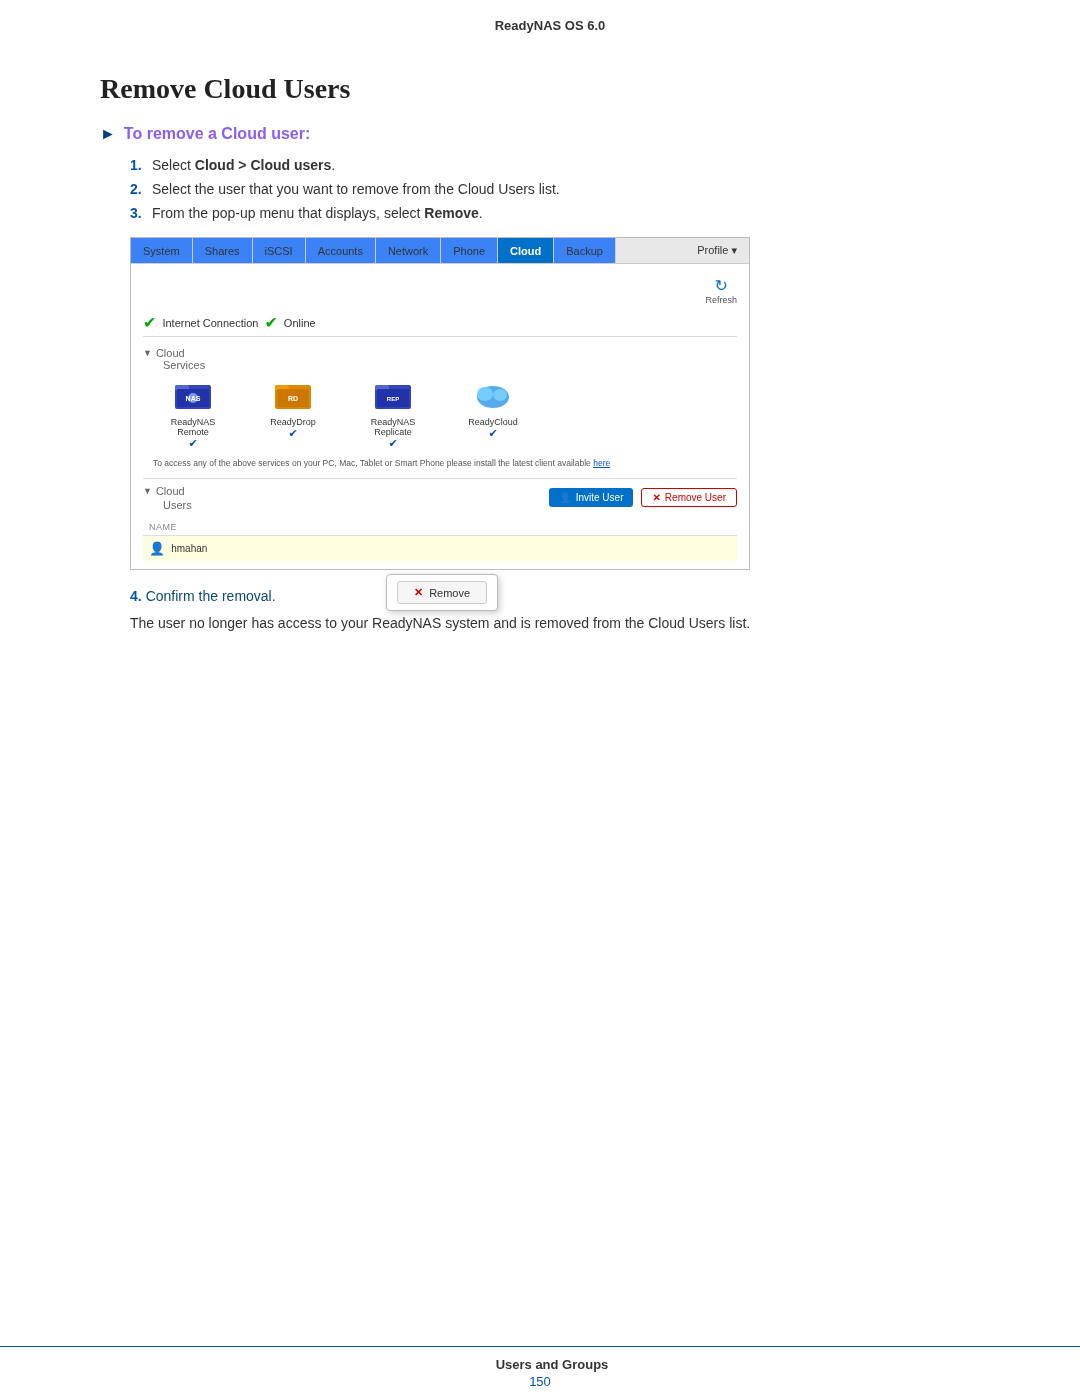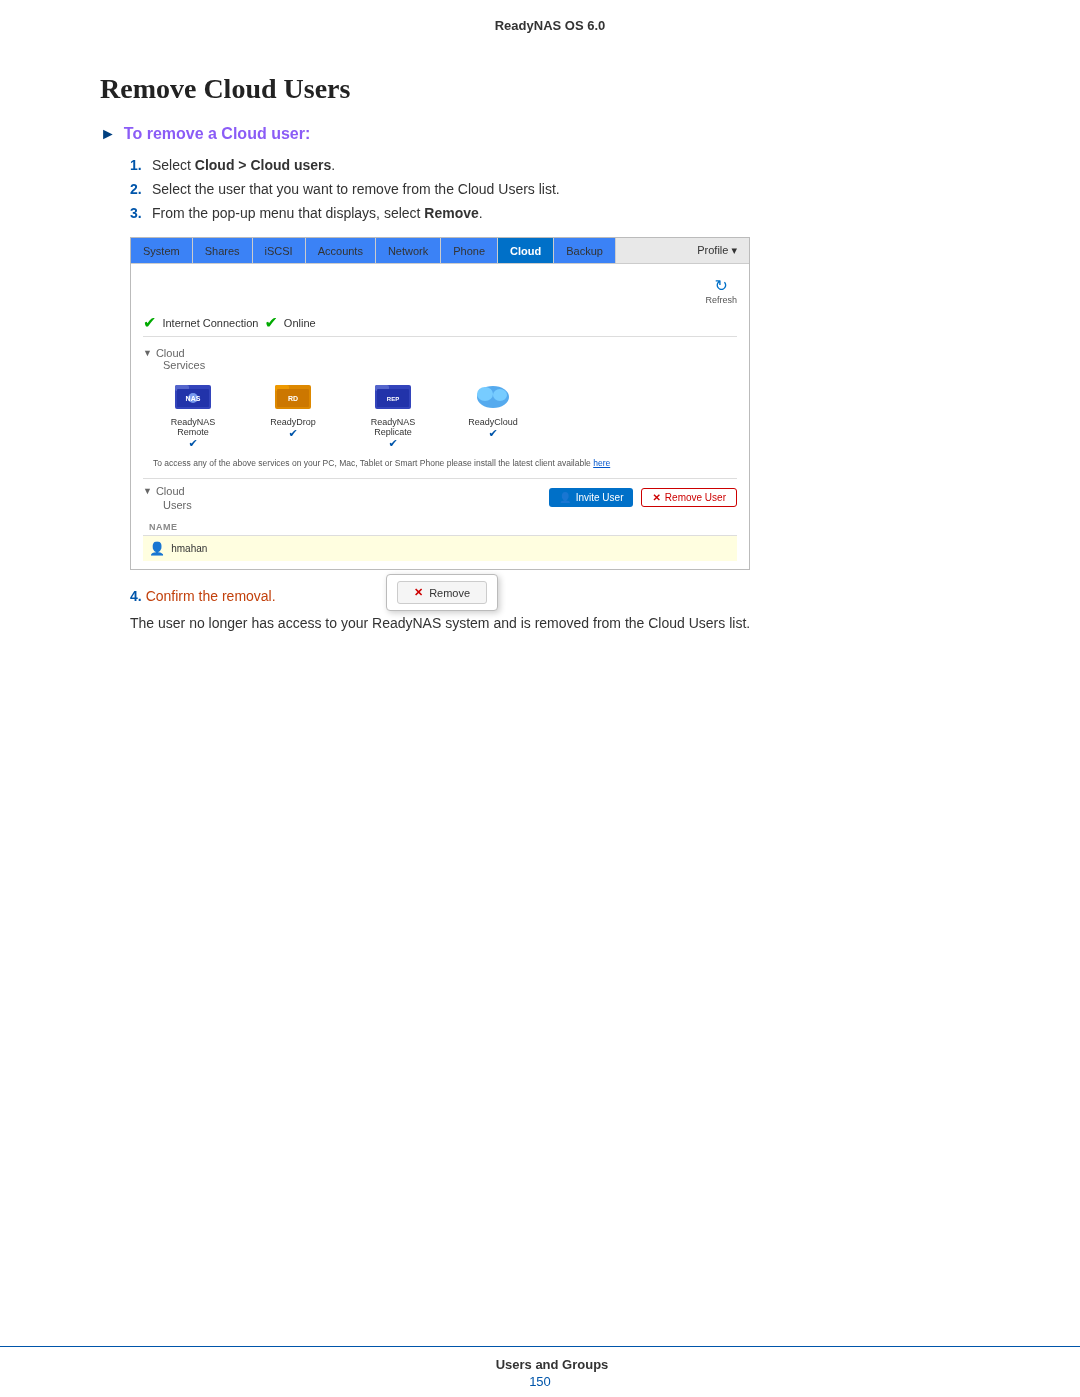"NAME" .users-table th { font-weight: bold -> normal }
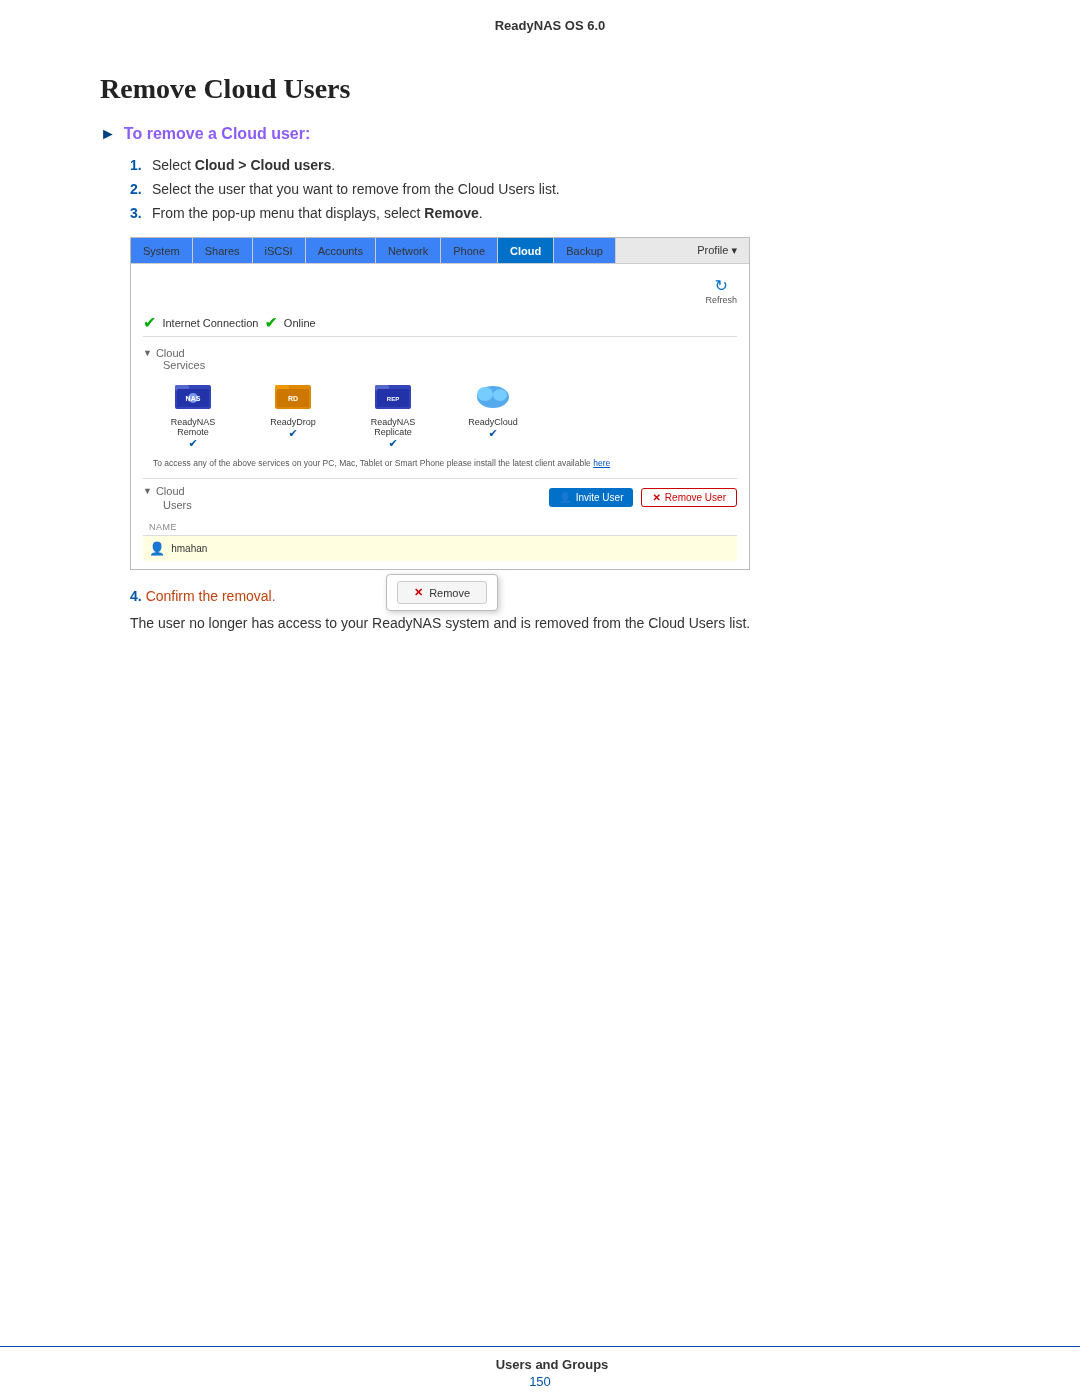"Confirm the removal." .step4-text { color: #c2410c -> #0c4a6e }
